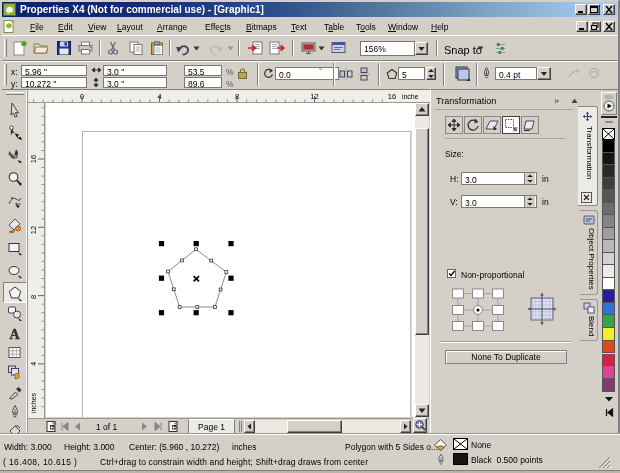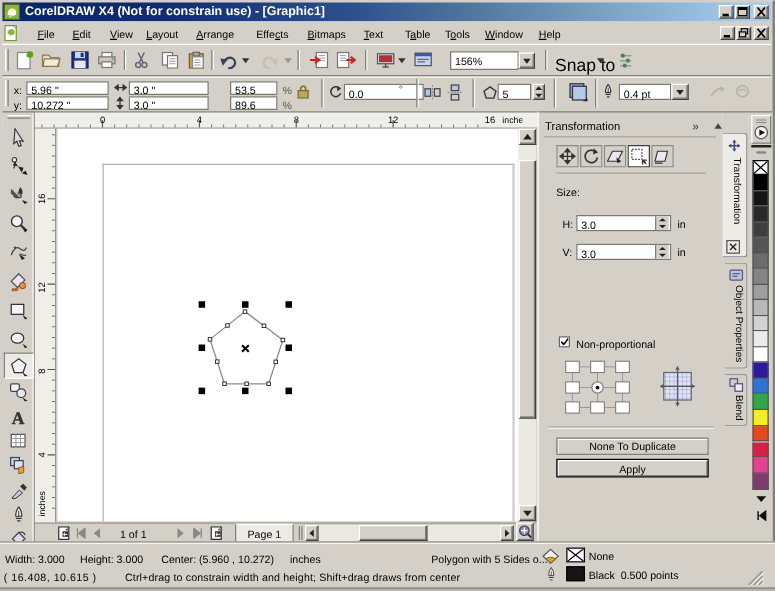"CorelDRAW X4 (Not for constrain" div.abs { text: CorelDRAW X4 (Not for constrain -> Properties X4 (Not for commercial }
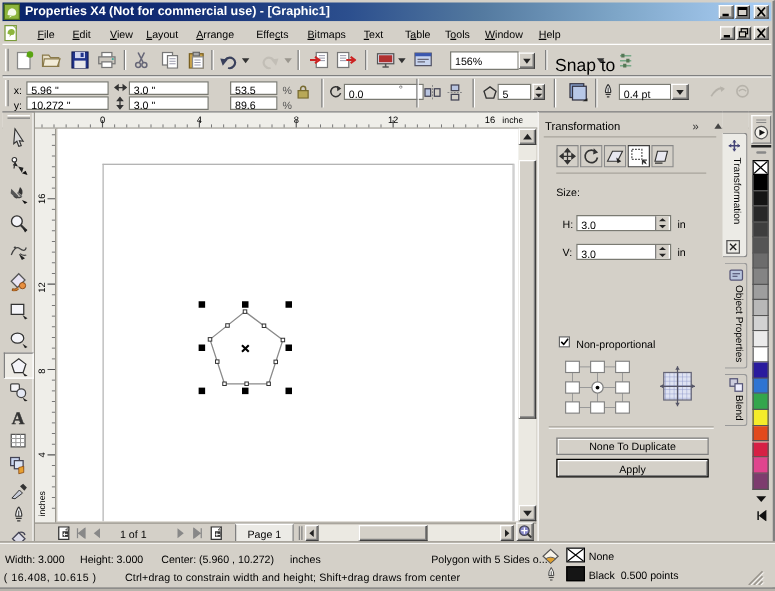"Snap to" div.abs { font-size: 14px -> 11px }
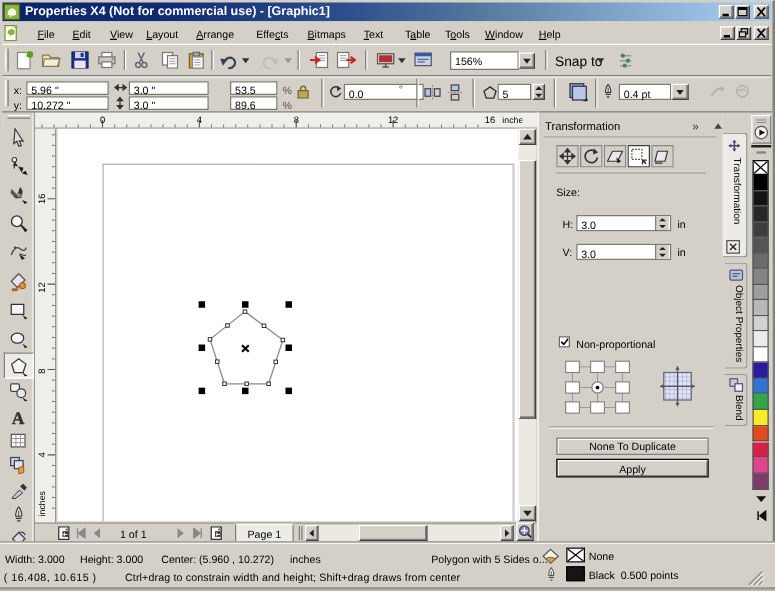"Apply" div.abs { html: <div><span>Apply</span></div> -> none }
